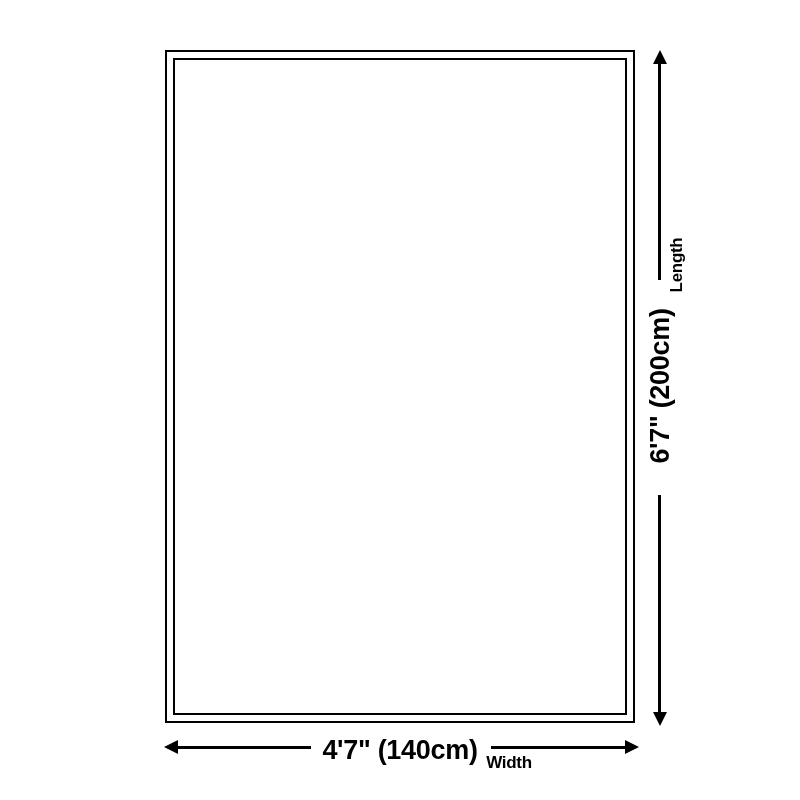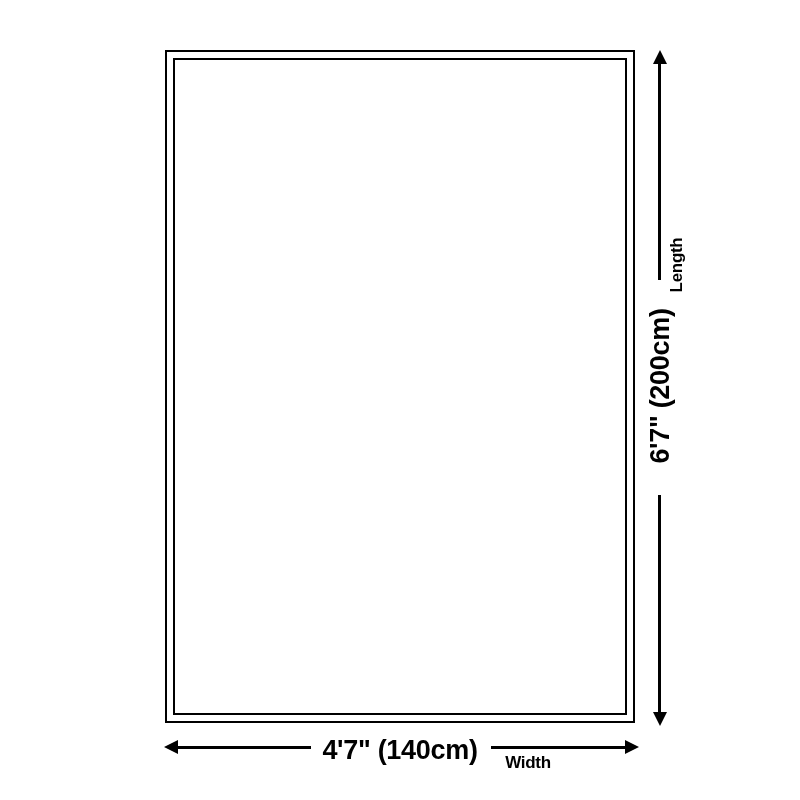"Width" .width-label { left: 528px -> 509px }
